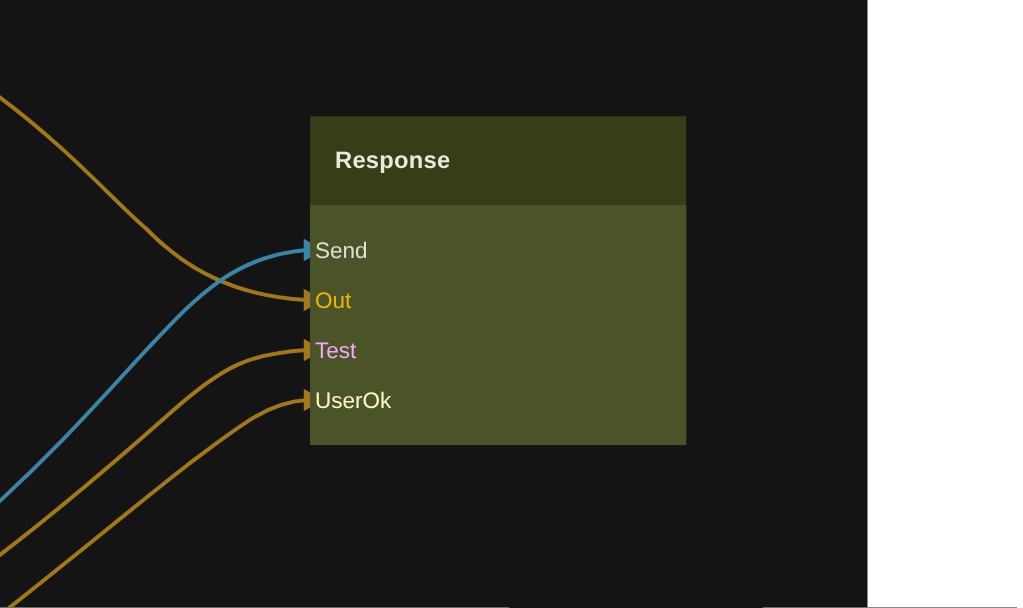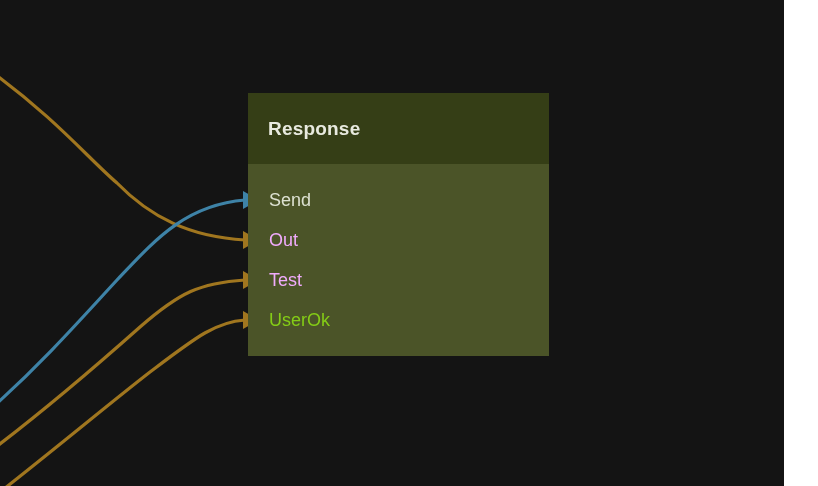"Response" .canvas { width: 784px -> 694px }
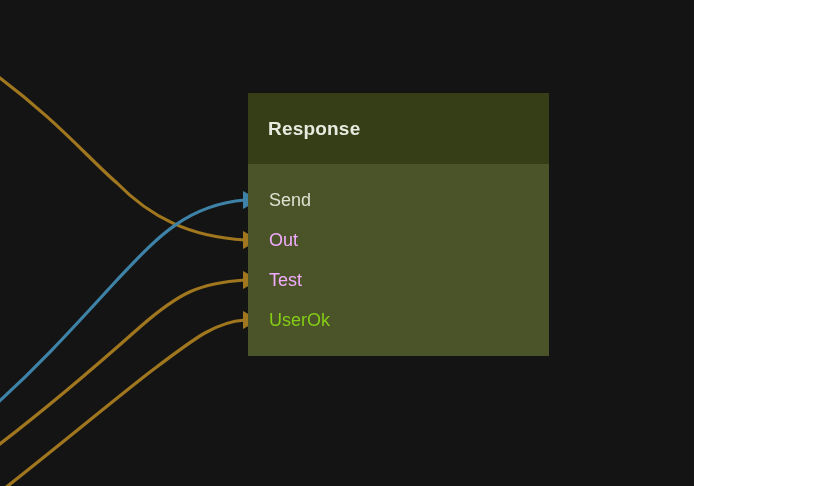"Send" .port-row { padding-left: 21px -> 4px }
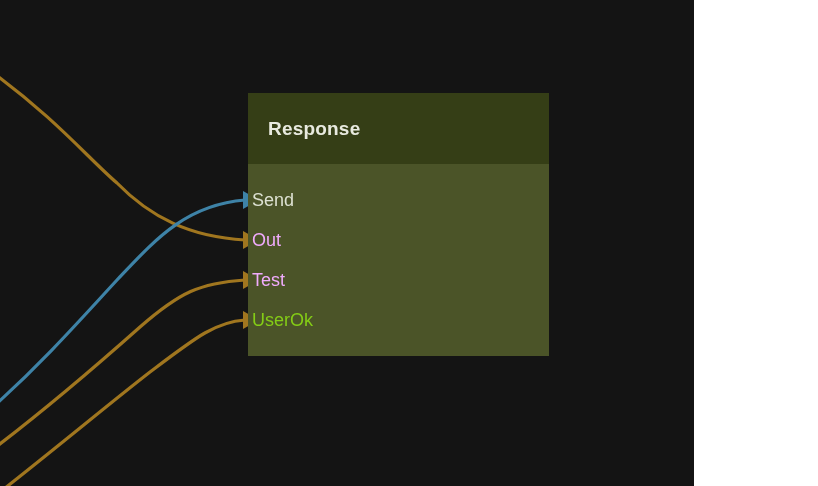"Out" div.port-row { color: #f0abfc -> #eab308 }
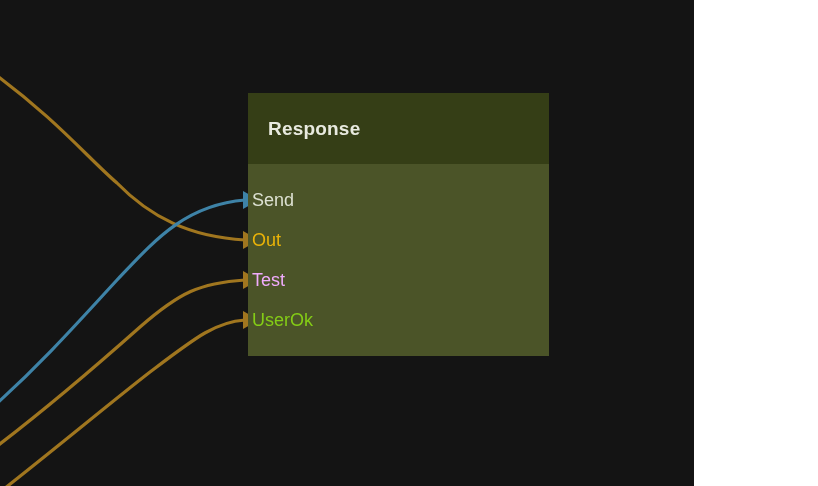"UserOk" div.port-row { color: #84cc16 -> #fef9c3 }
